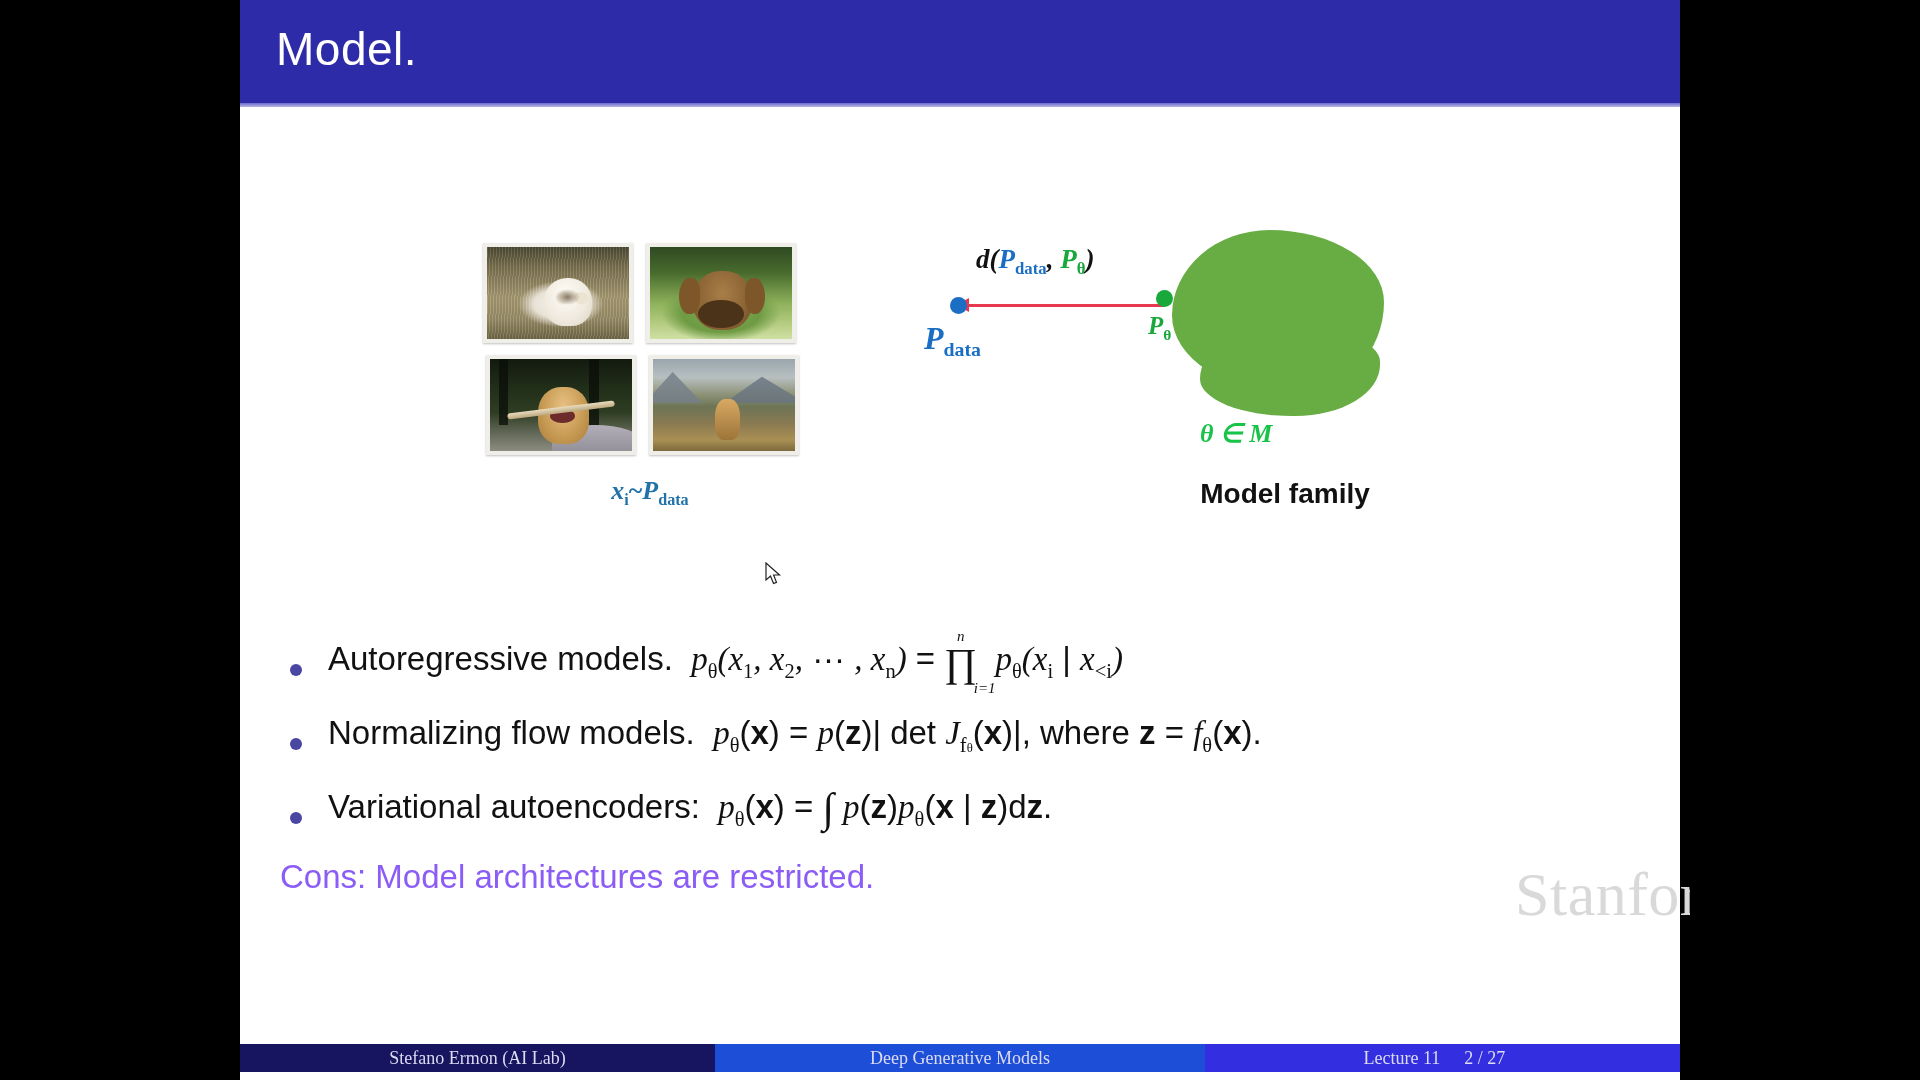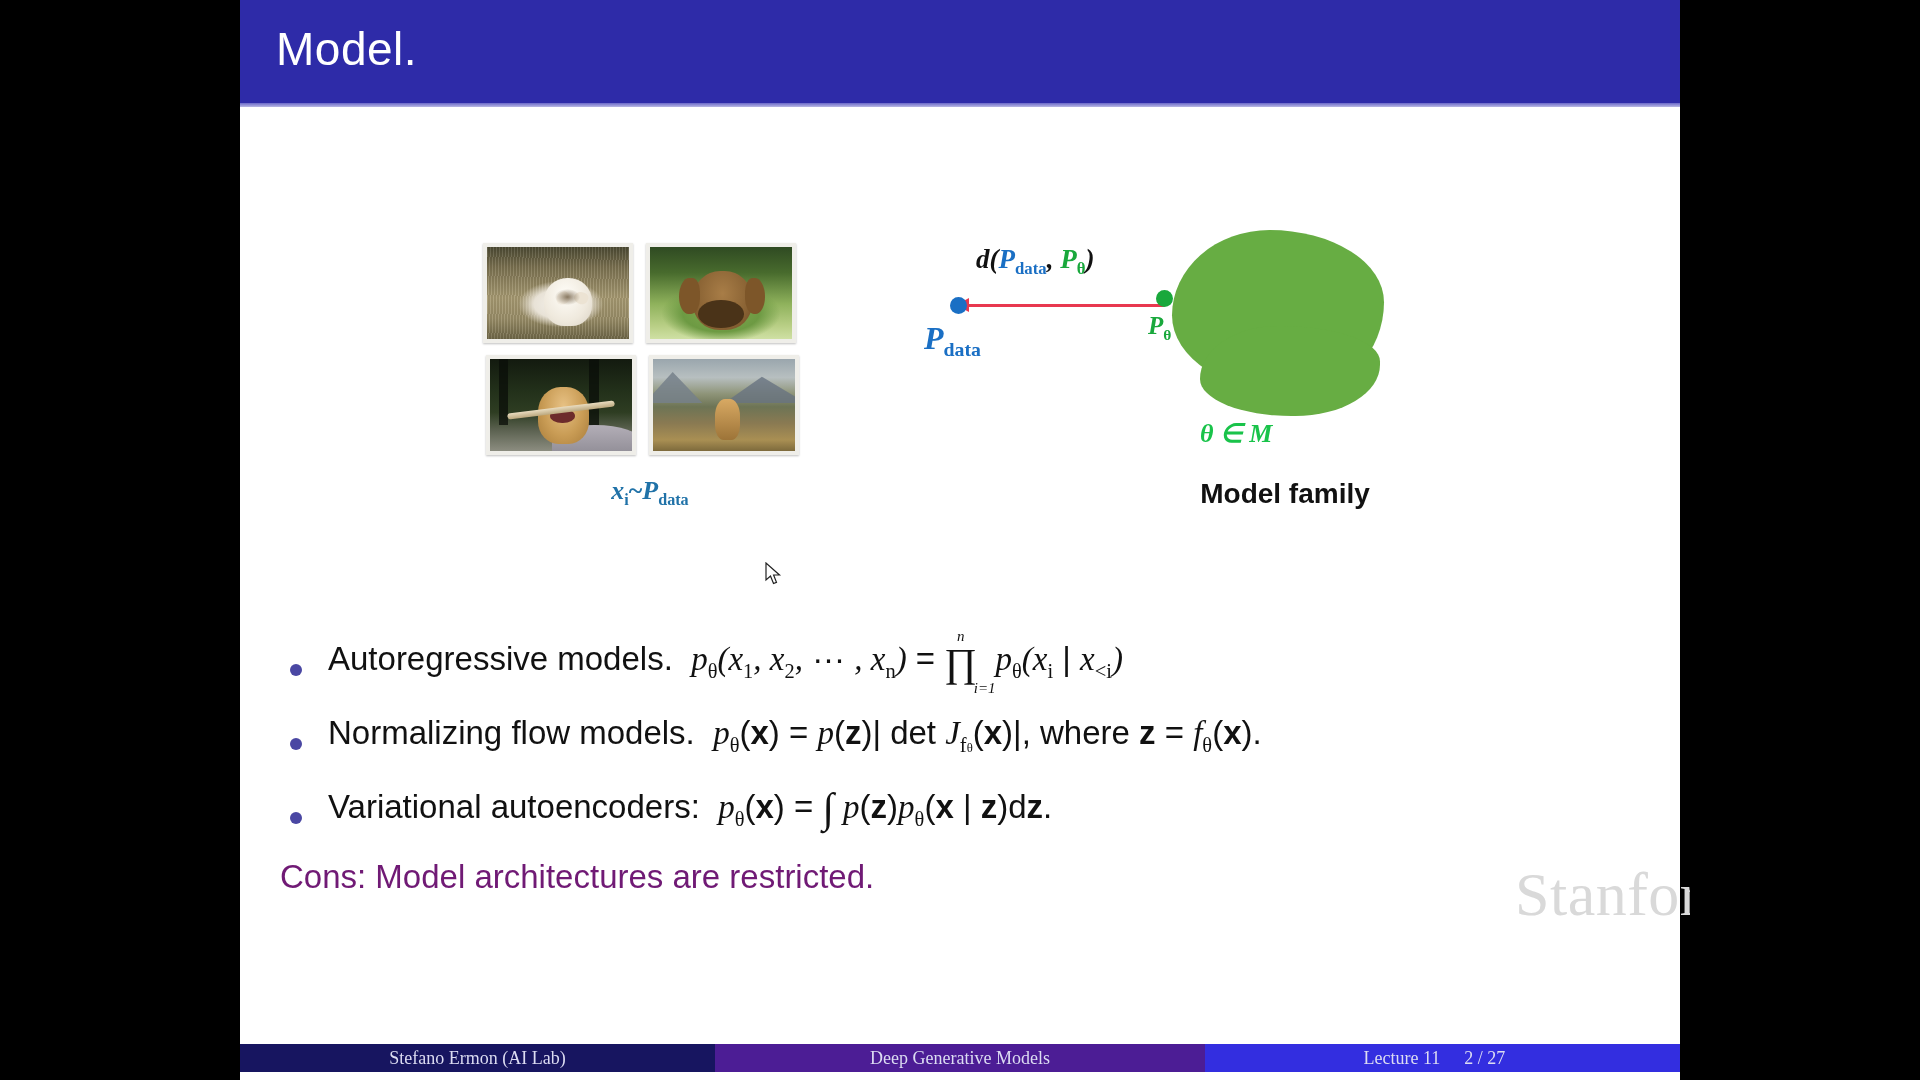"Cons: Model architectures are" #cons .ct { color: #701a75 -> #8b5cf6 }
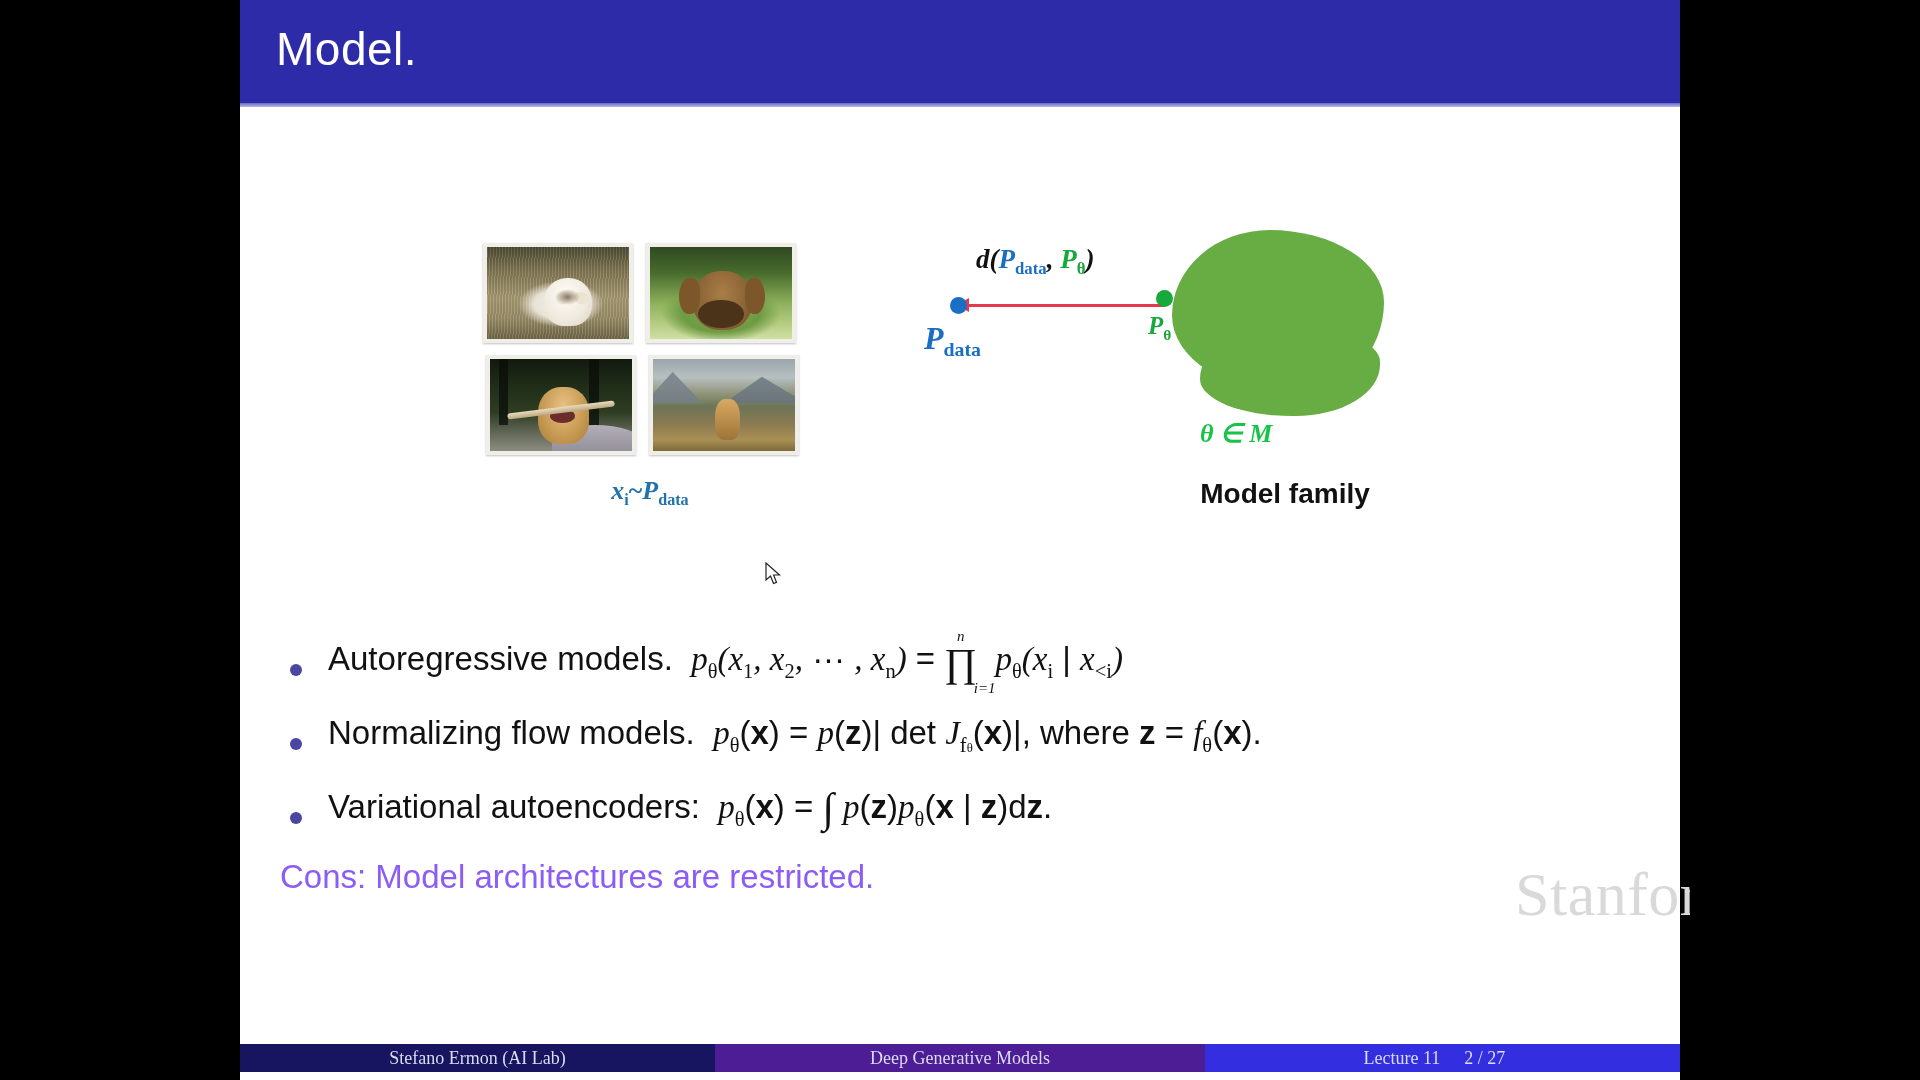"Deep Generative Models" #f2 { background: #4c1d95 -> #1d4ed8 }
